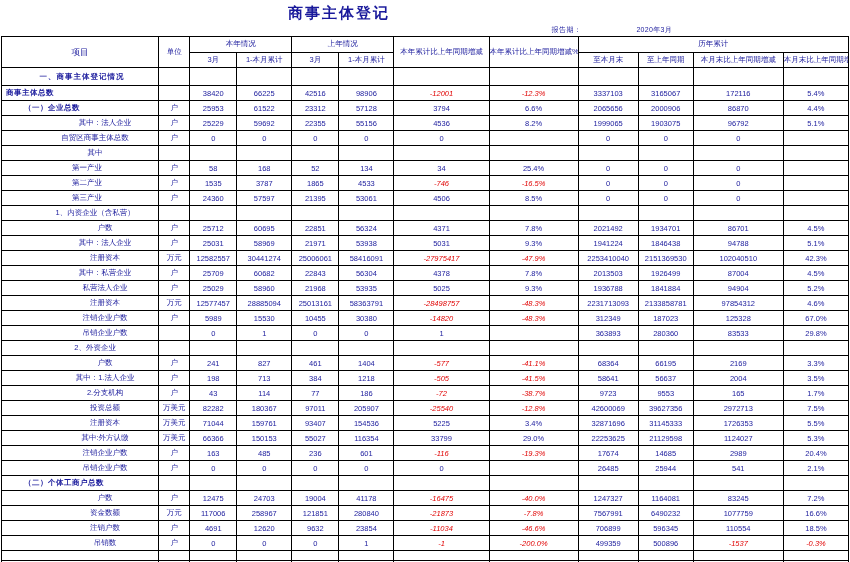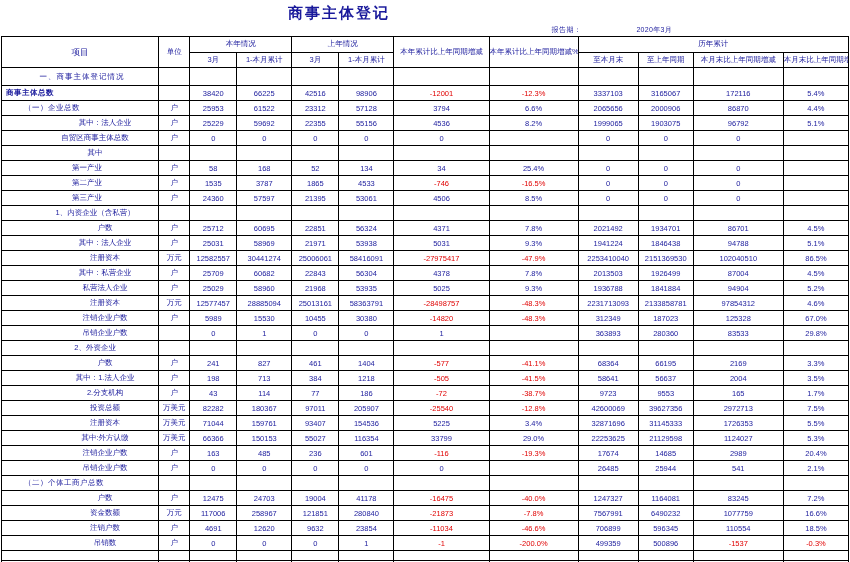"一、商事主体登记情况" .sec-head { font-weight: normal -> bold }
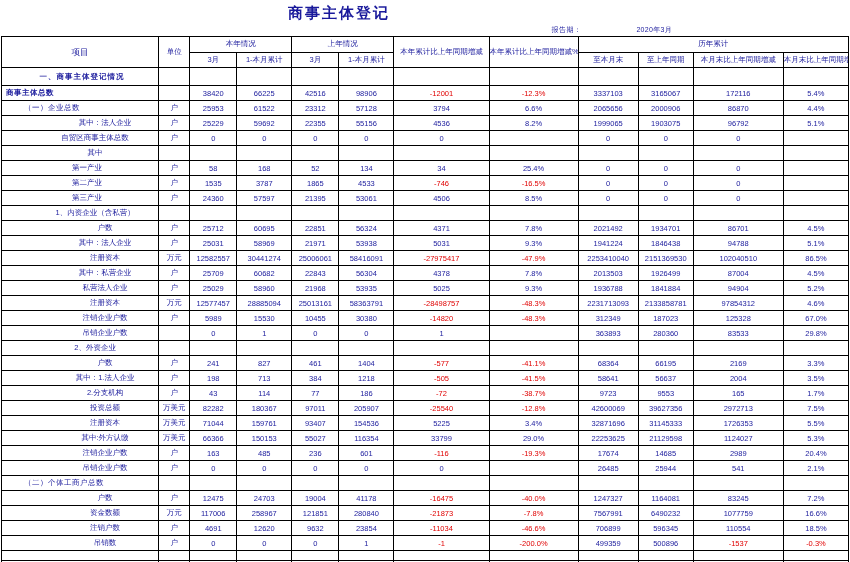"-12001" td.neg, .neg { font-style: none -> italic }
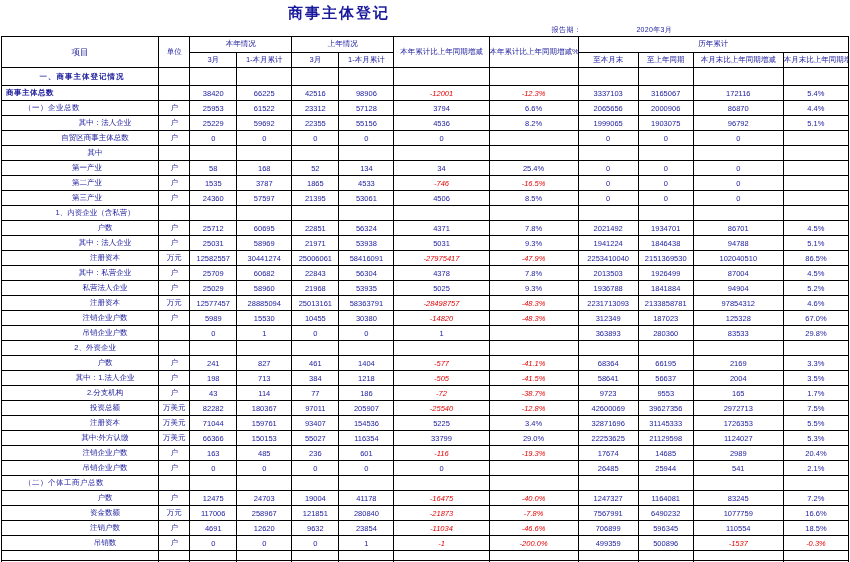"（一）企业总数" .lvl-b { font-weight: normal -> bold }
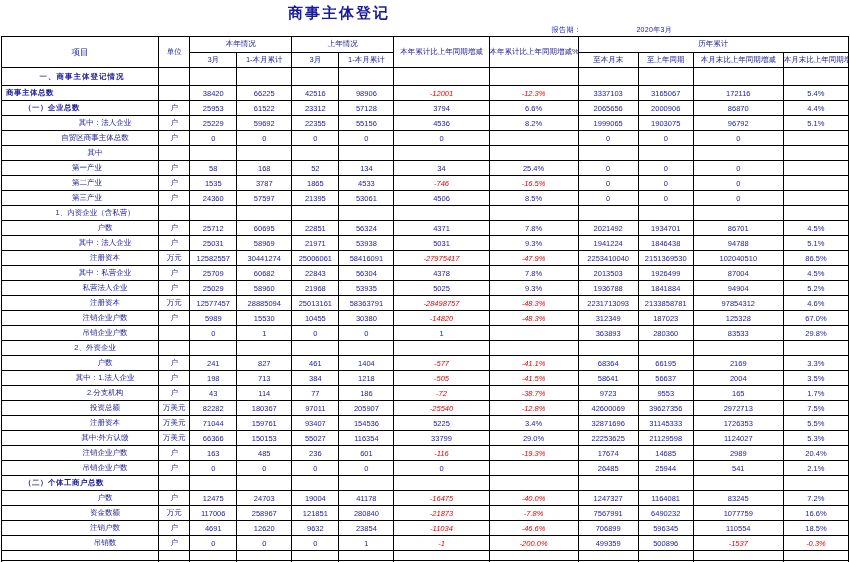"86.5%" td.num { text: 86.5% -> 42.3% }
